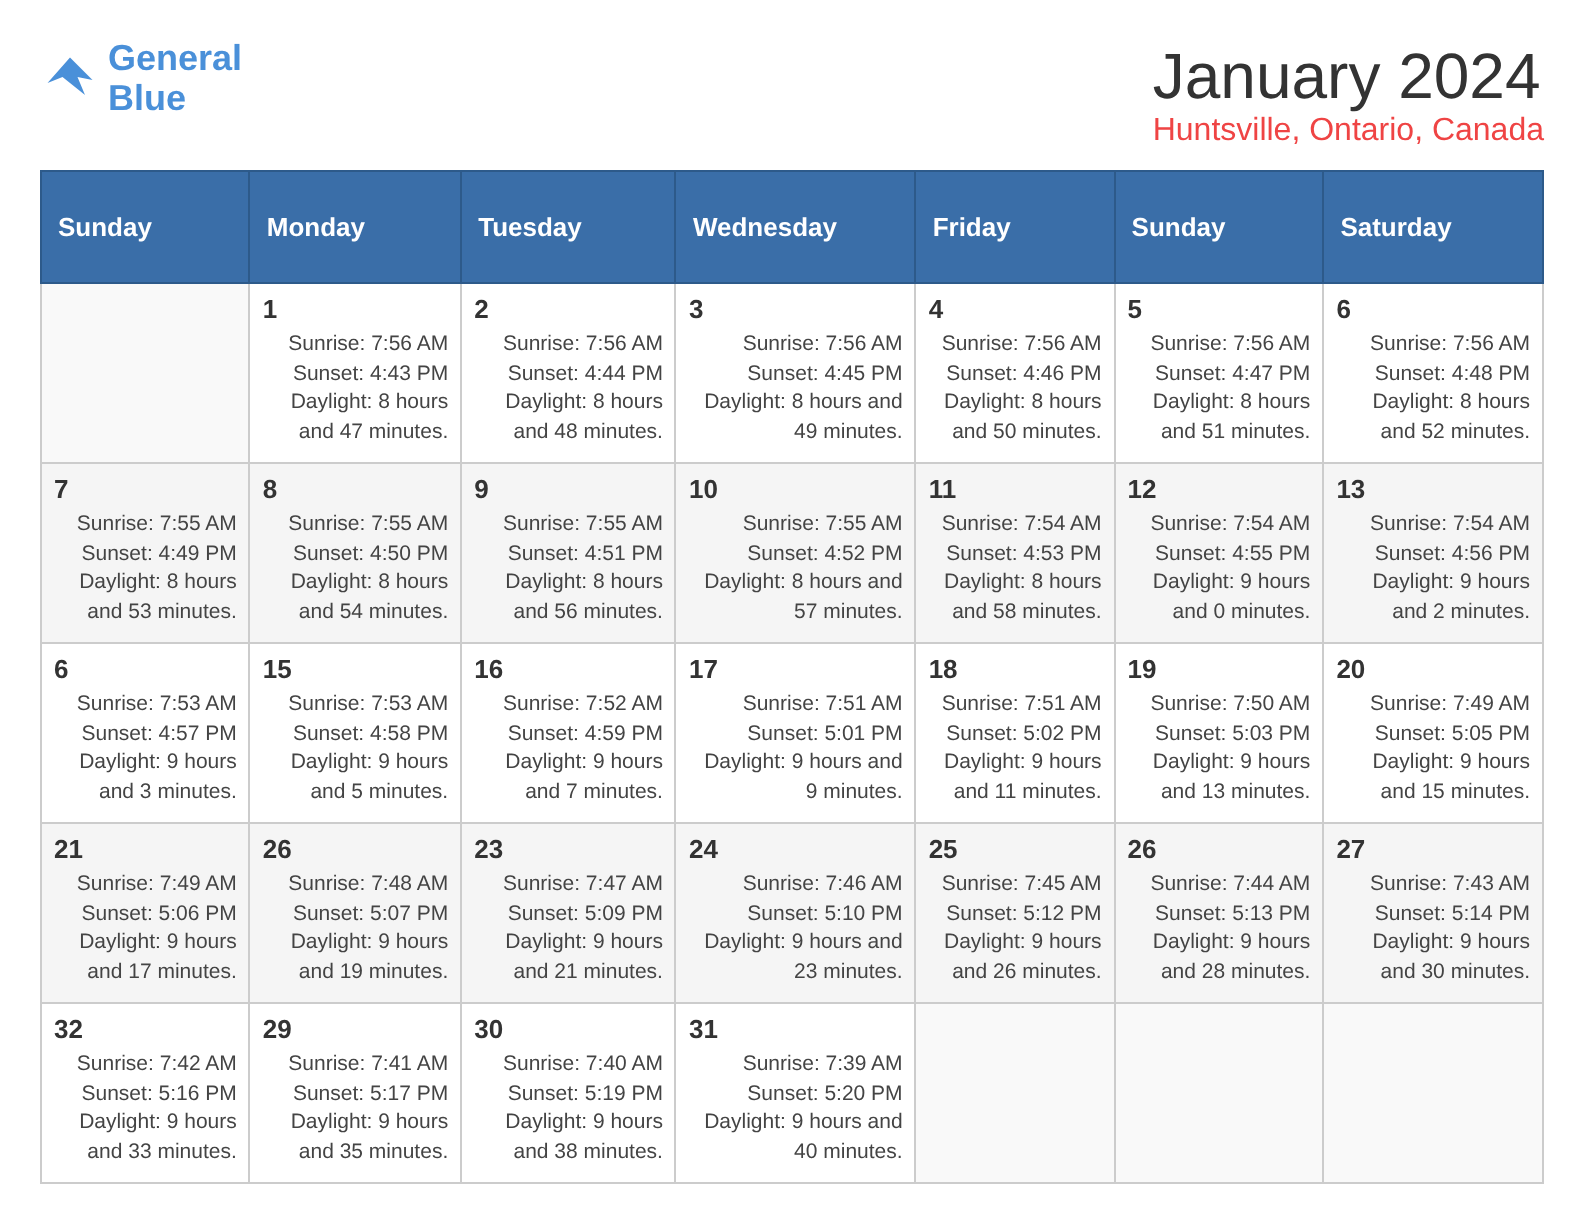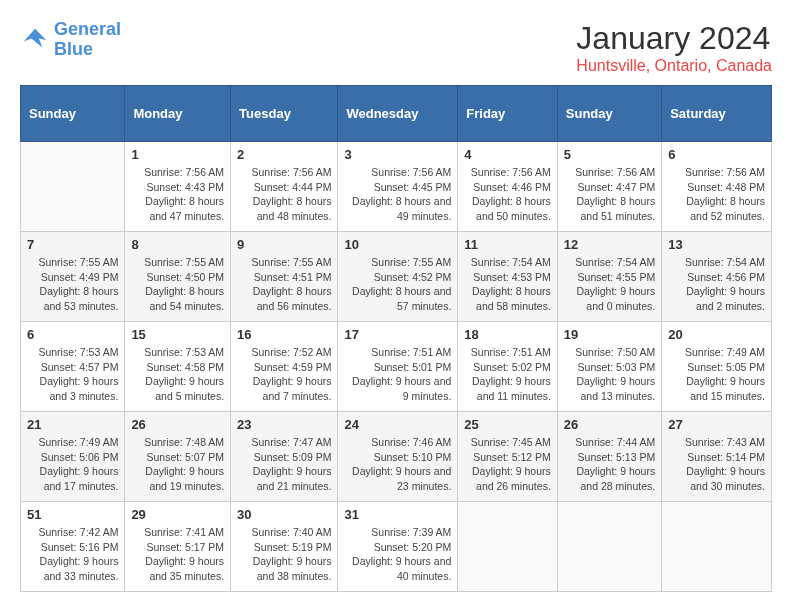"51" span.day-num { text: 51 -> 32 }
